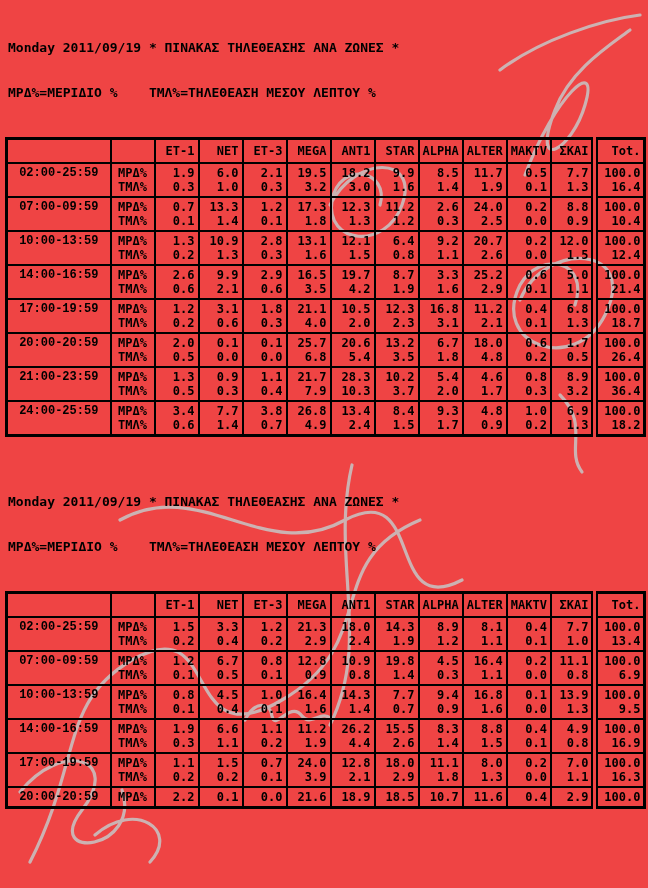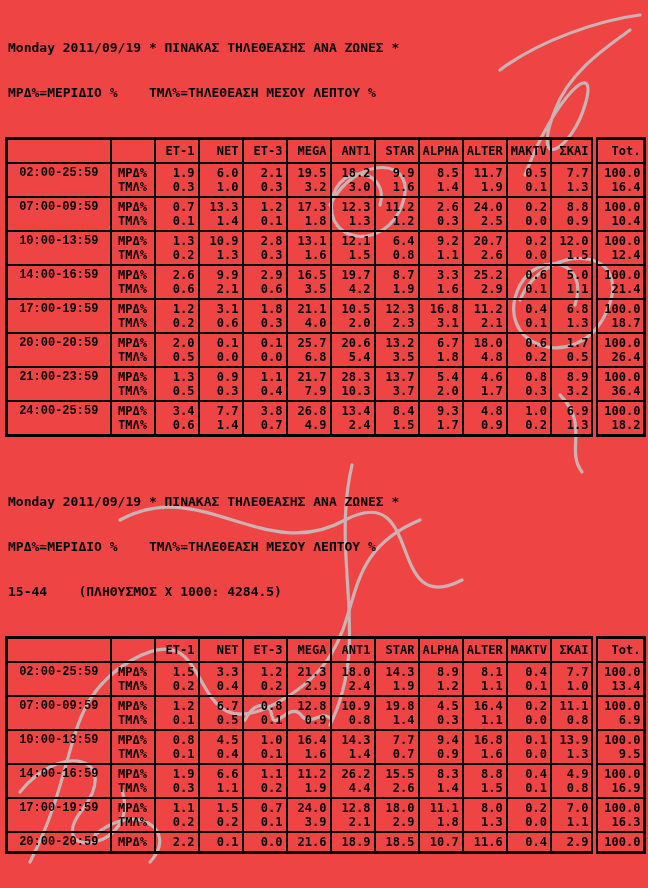"13.7" span.l1 { text: 13.7 -> 10.2 }
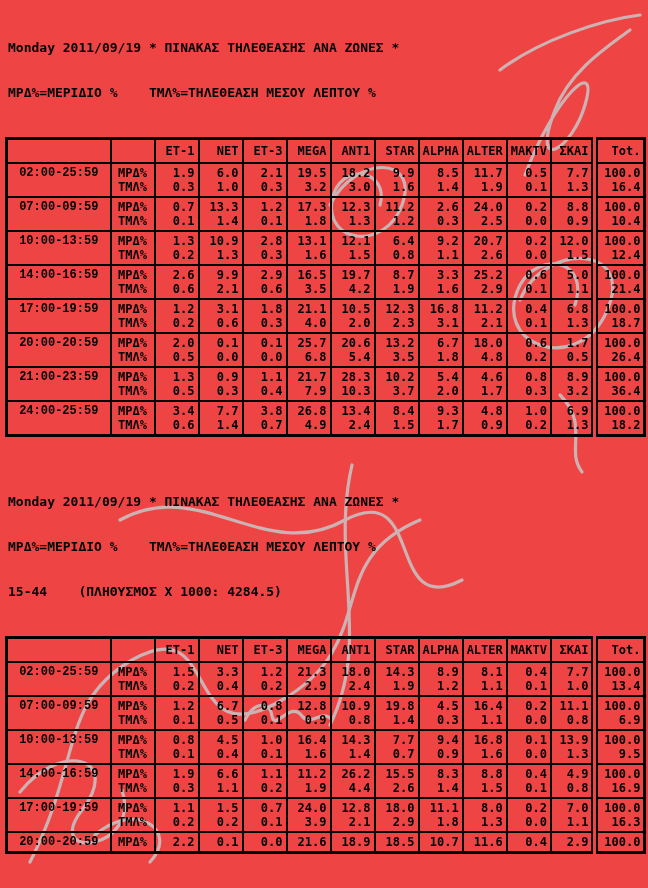"15-44 (ΠΛΗΘΥΣΜΟΣ Χ 1000: 4284.5)" div { html: <div>15-44 (ΠΛΗΘΥΣΜΟΣ Χ 1000: 4284.5)</div> -> none }
